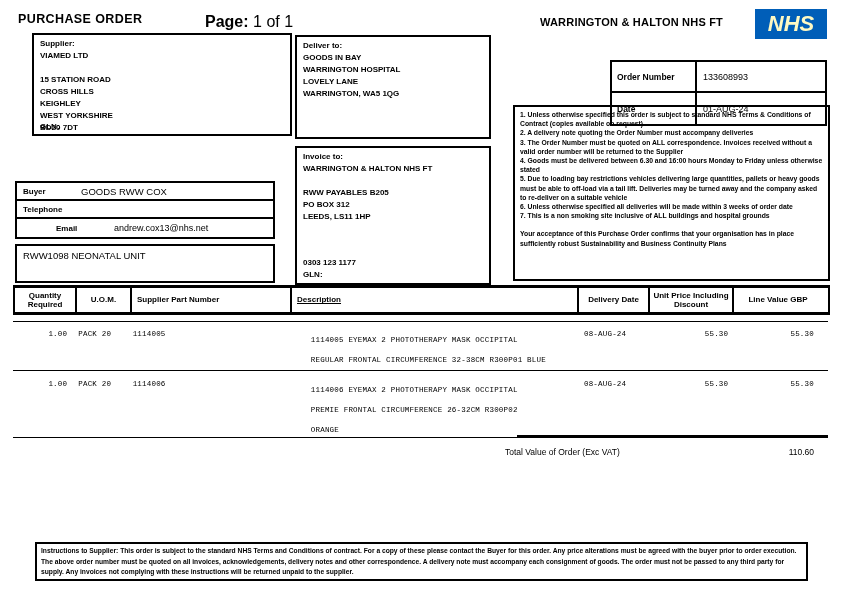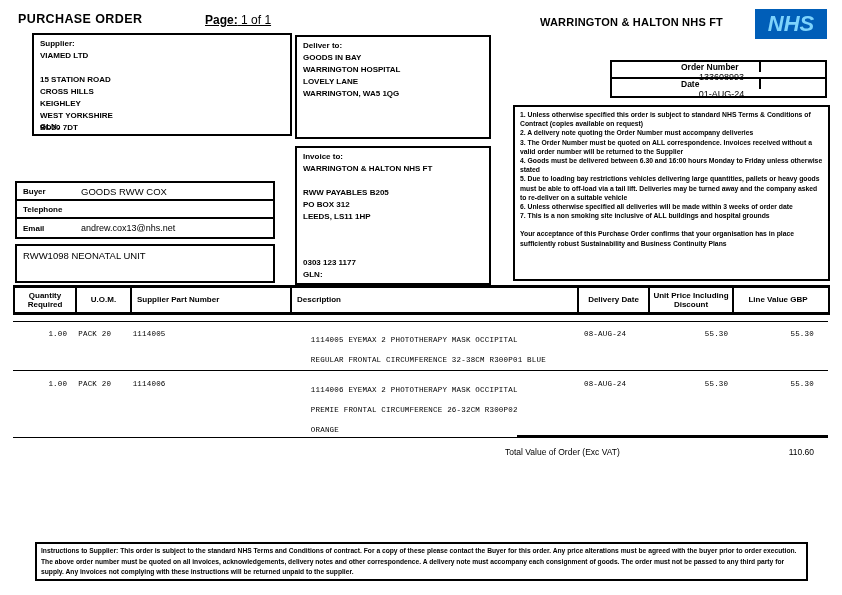"Page: 1 of 1" .page-line { font-size: 12px -> 16px; text-decoration: underline -> none }
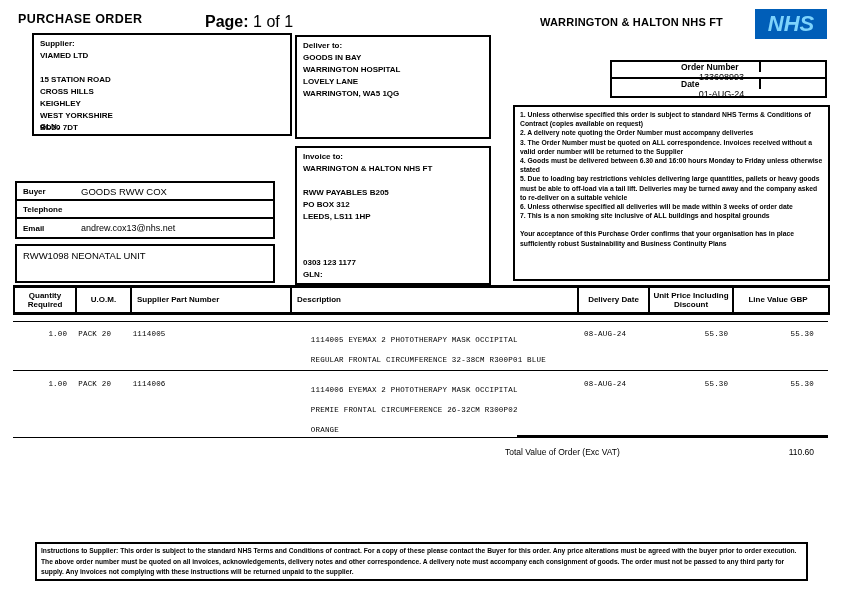"NHS" .nhs-logo { color: #7dd3fc -> #fef9c3 }
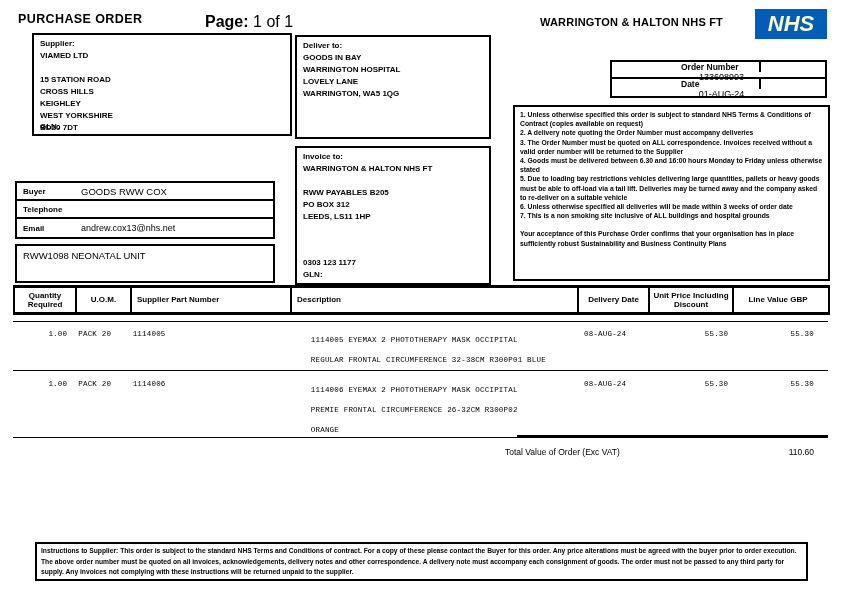"Order Number" .order-row { flex-direction: column -> none; height: 17px -> 31px }
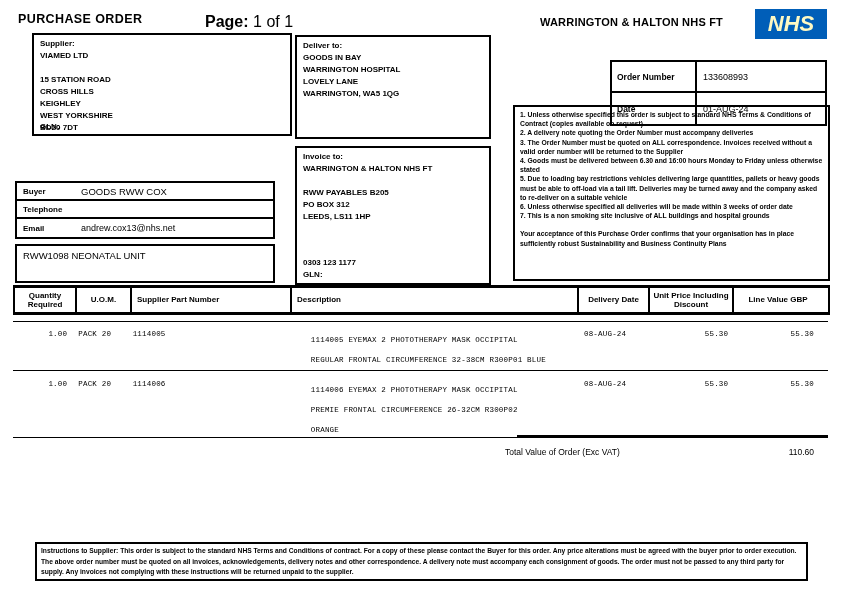"Email" .buyer-row:last-child { margin-left: none -> 33px }
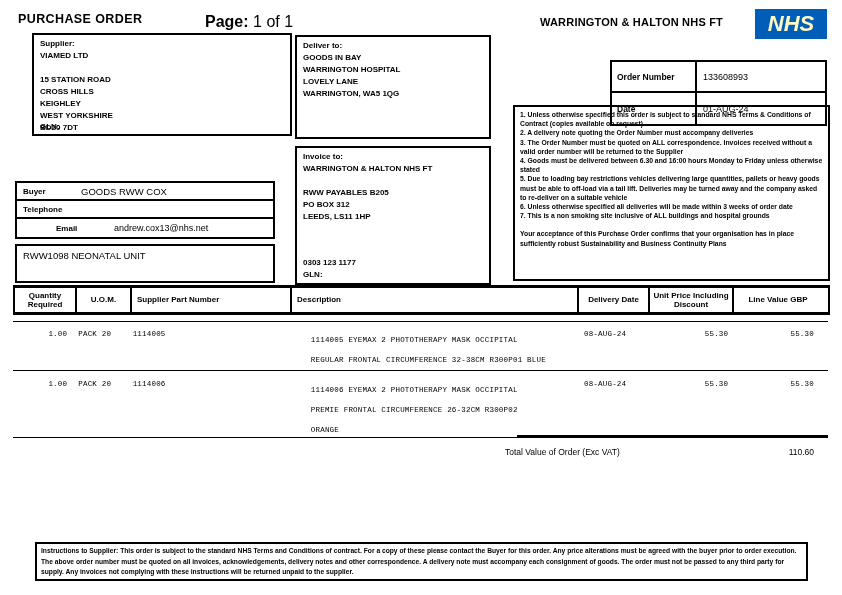"Description" .c-desc { text-decoration: none -> underline }
